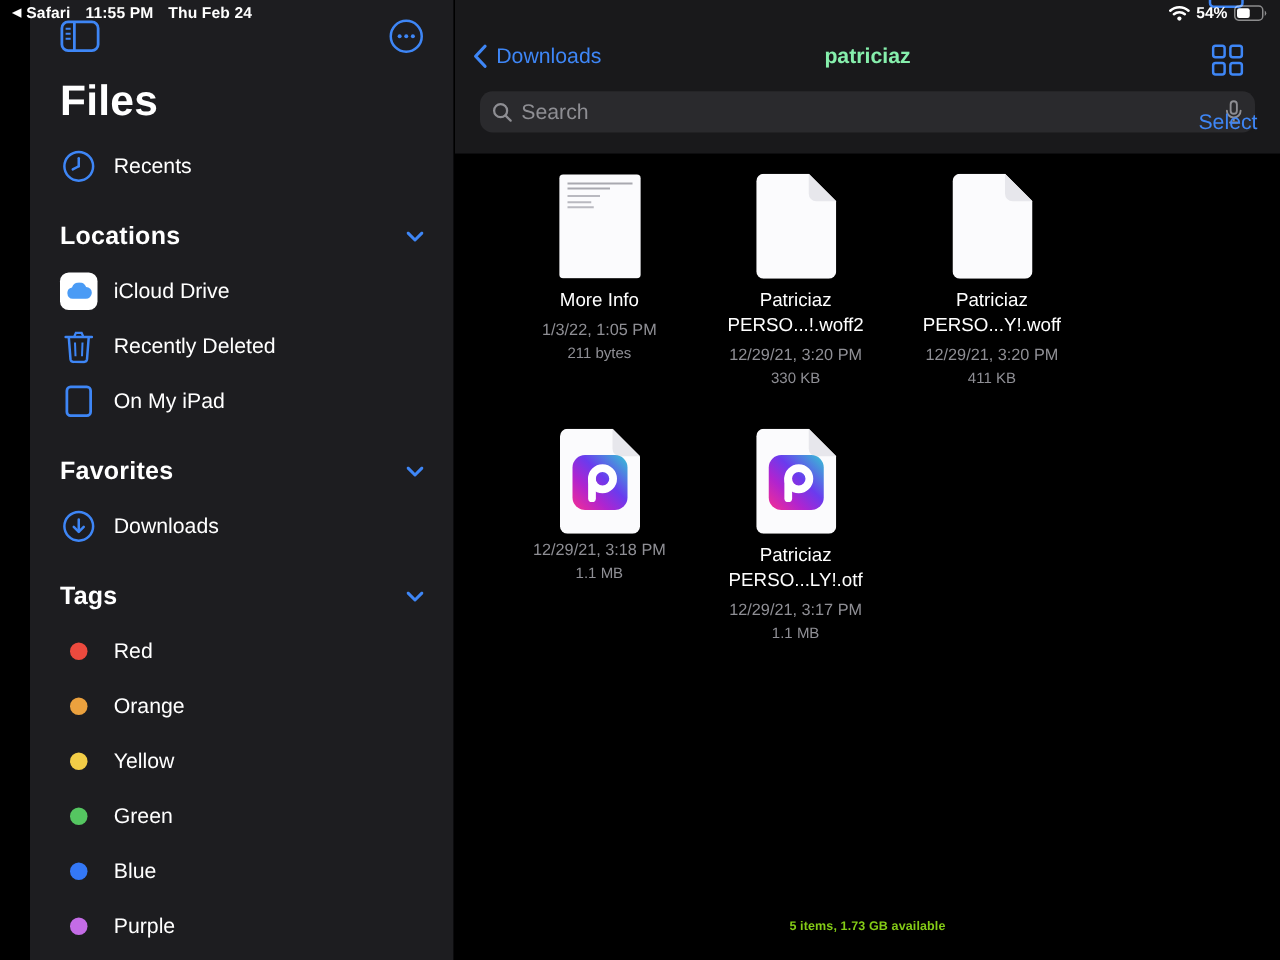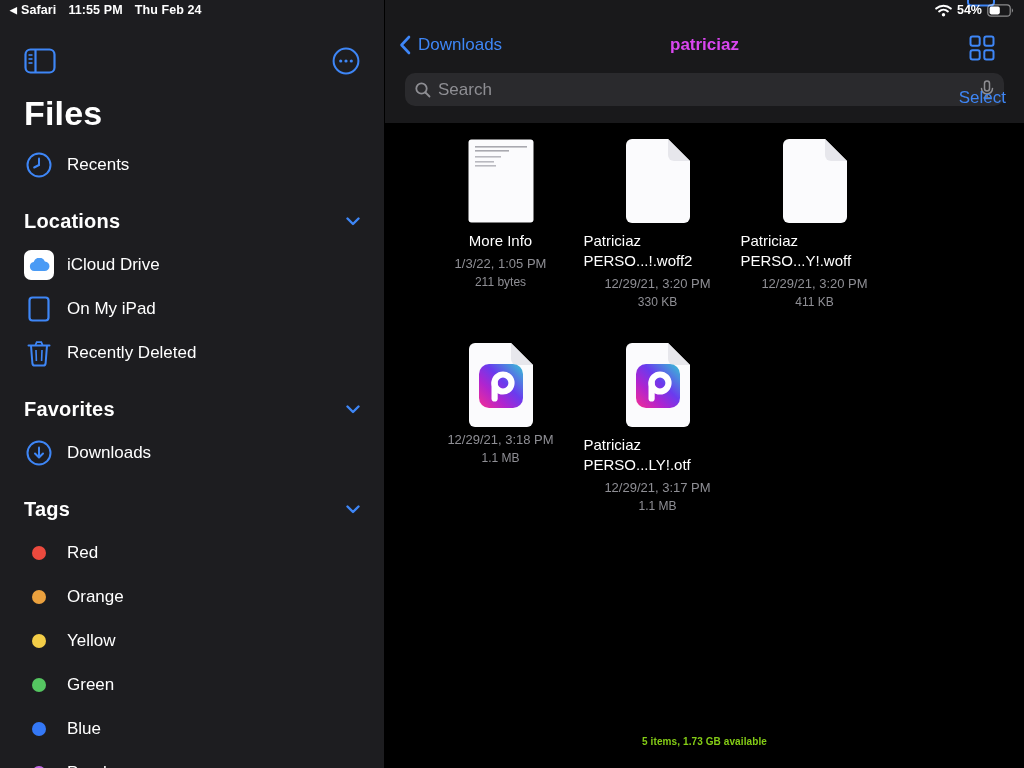"patriciaz" .nav-title { color: #d946ef -> #86efac }
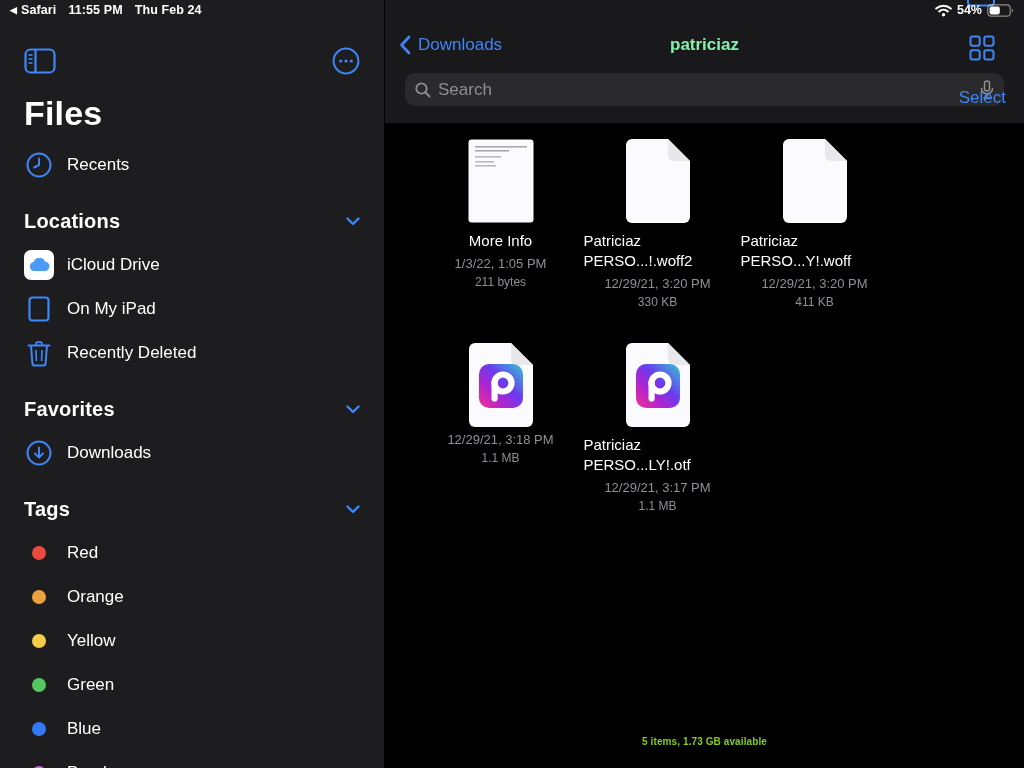"Files" .sidebar { margin-left: none -> 24px; padding-top: 36px -> 4px; width: 384px -> 339px }
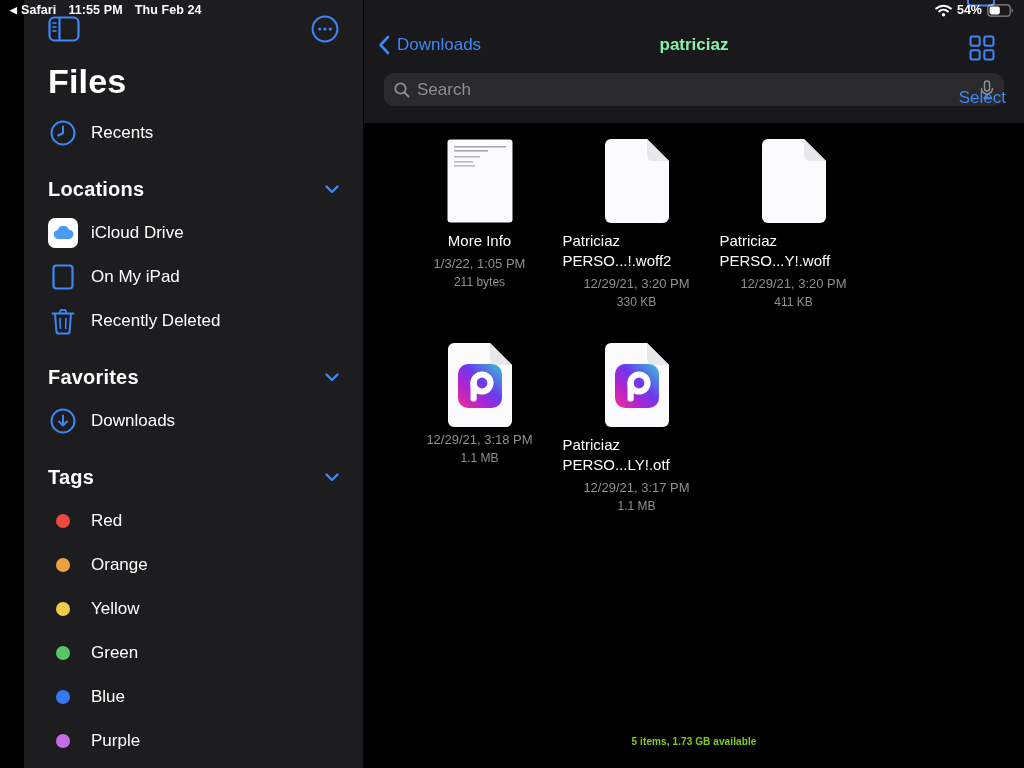"More Info" .file-cell { text-align: none -> center }
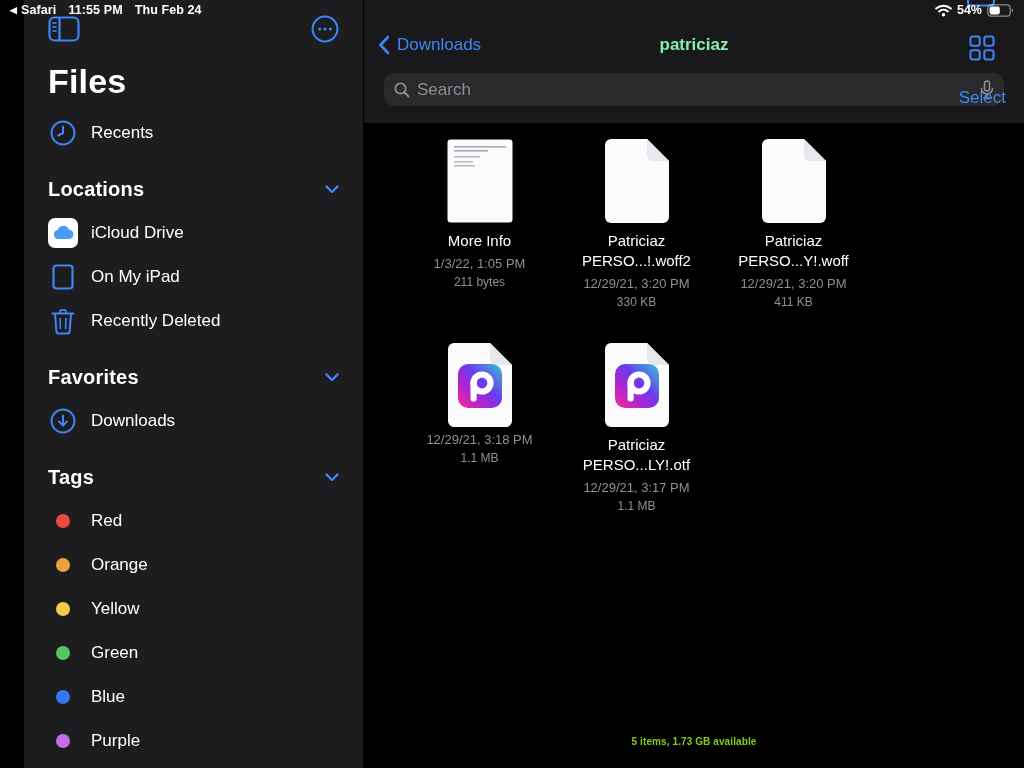"On My iPad" div.side-row { order: before "Recently Deleted" -> after "Recently Deleted" }
